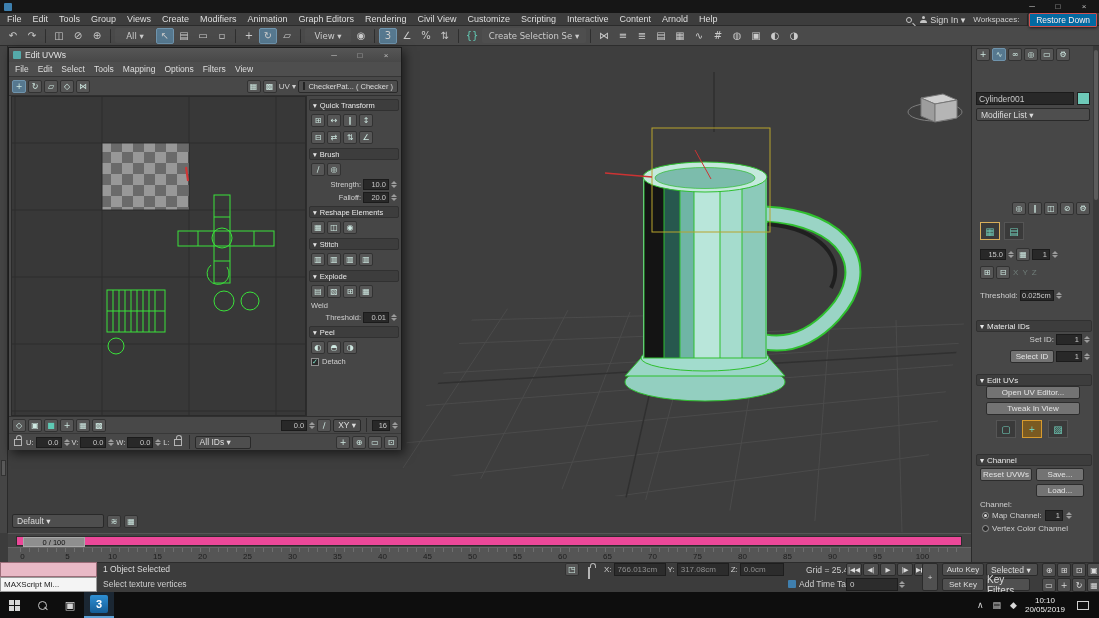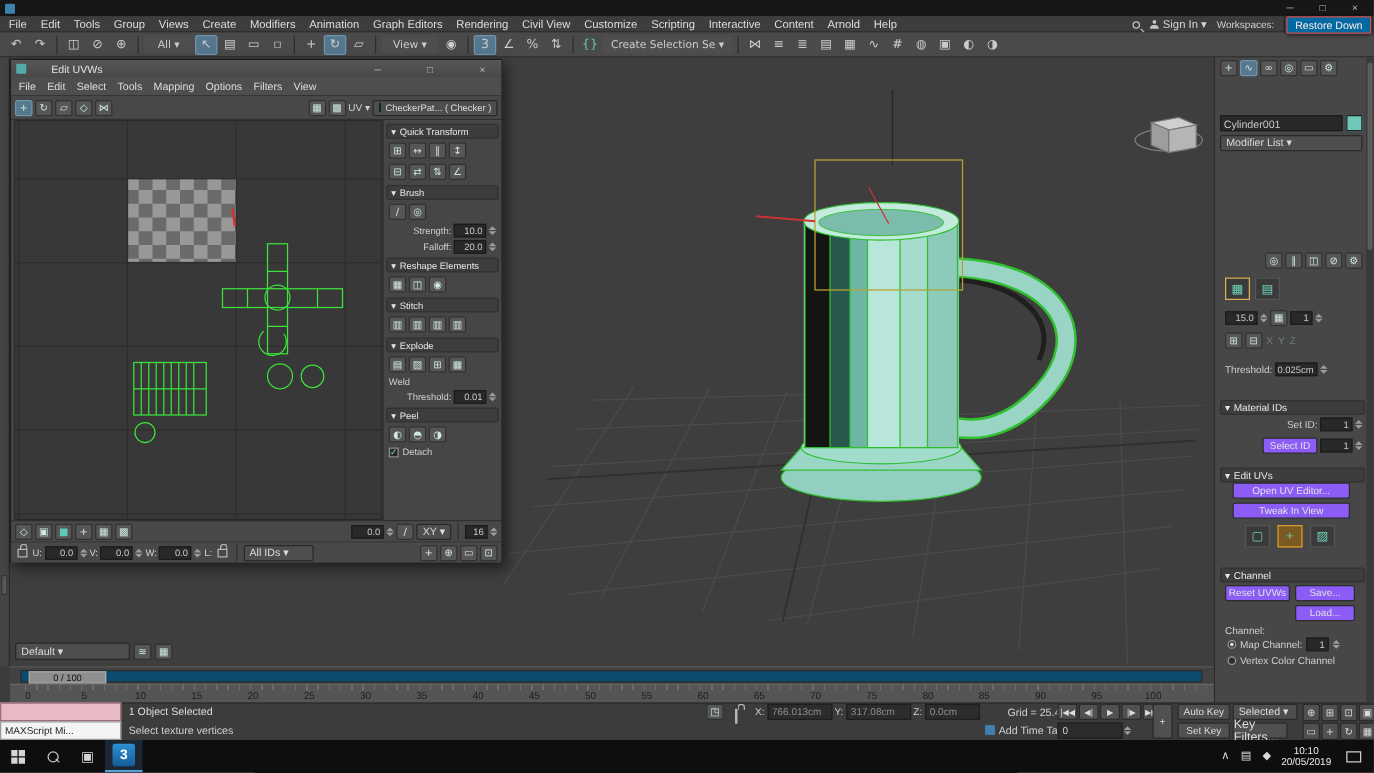"Edit UVWs" .uvtitle { gap: 20px -> 4px }
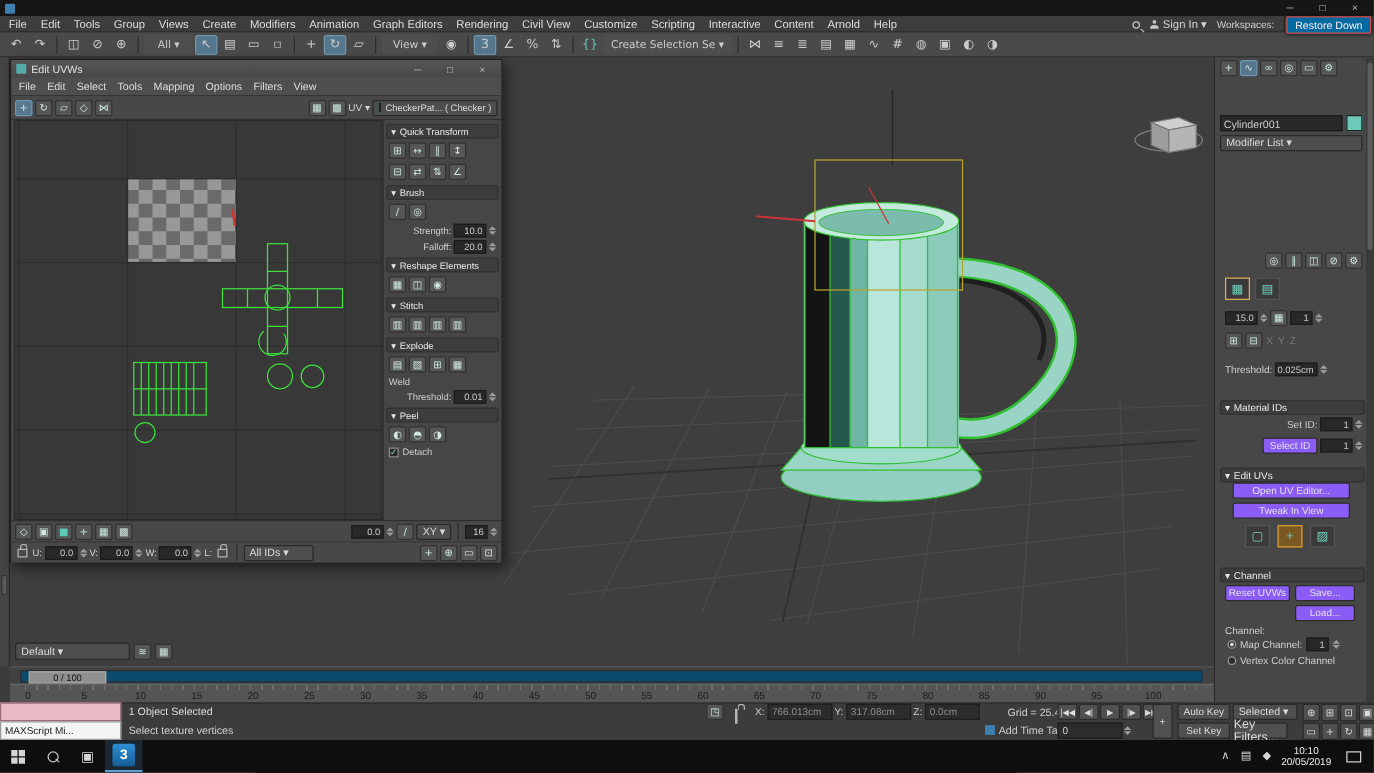"Select ID" .btn { background: #8b5cf6 -> #737373 }
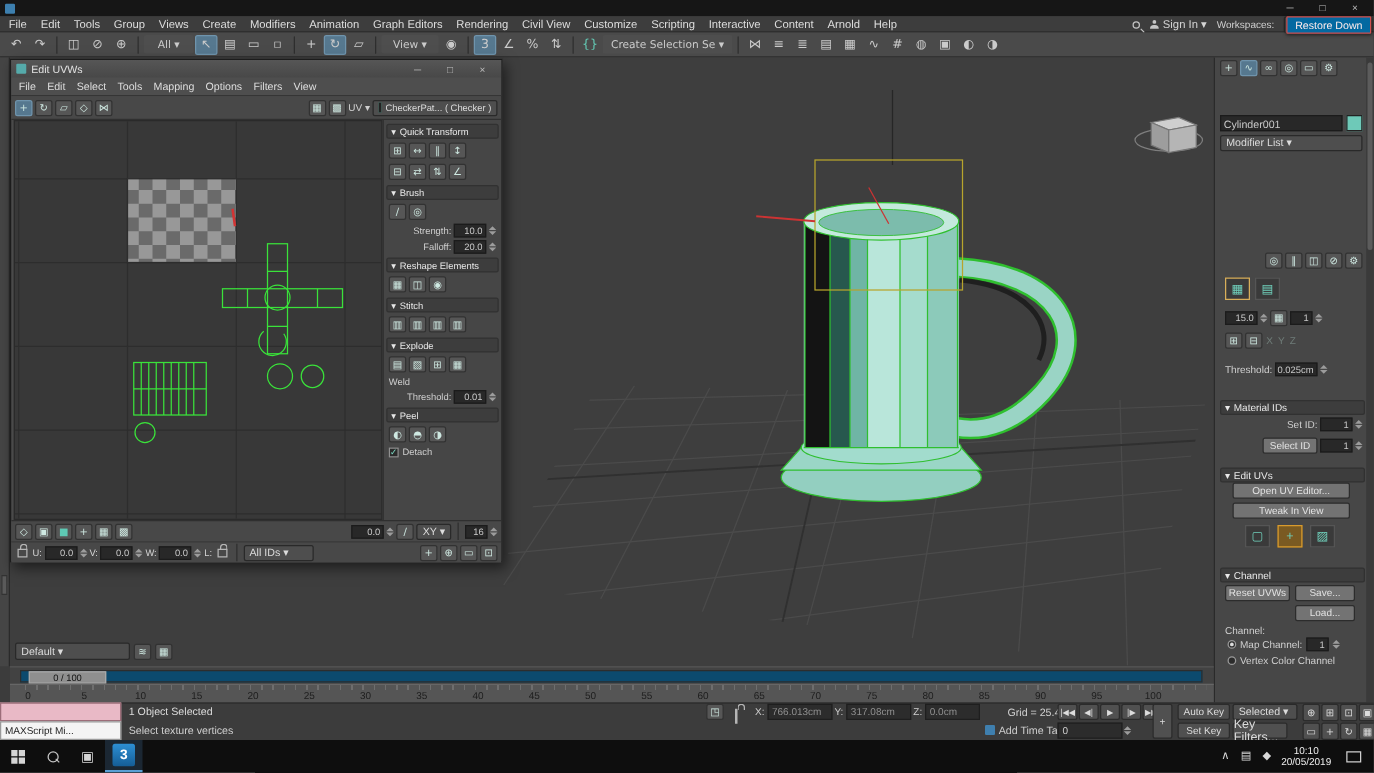"0 / 100" .slidertrack { background: #0c4a6e -> #ec4899 }
